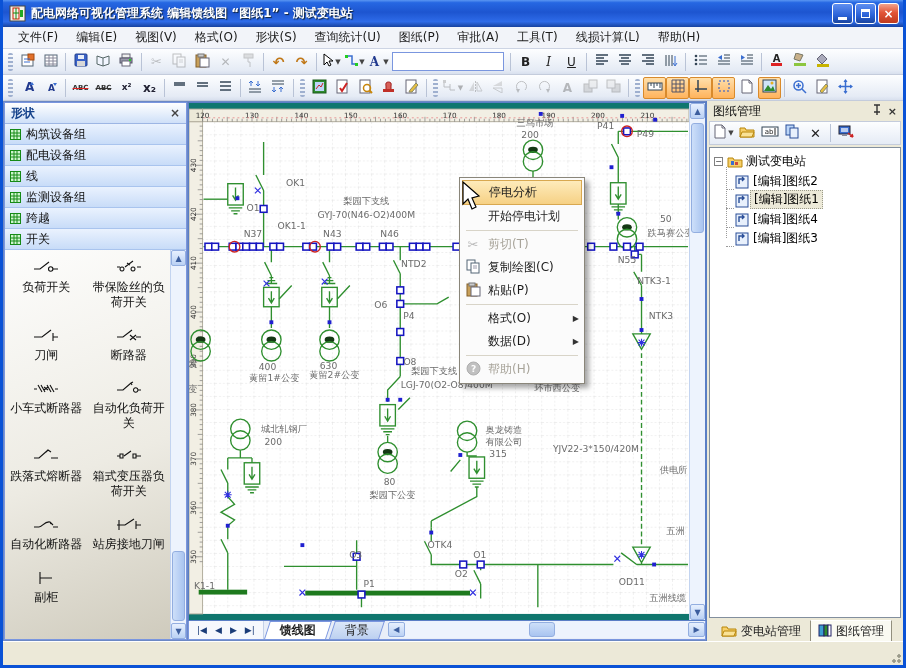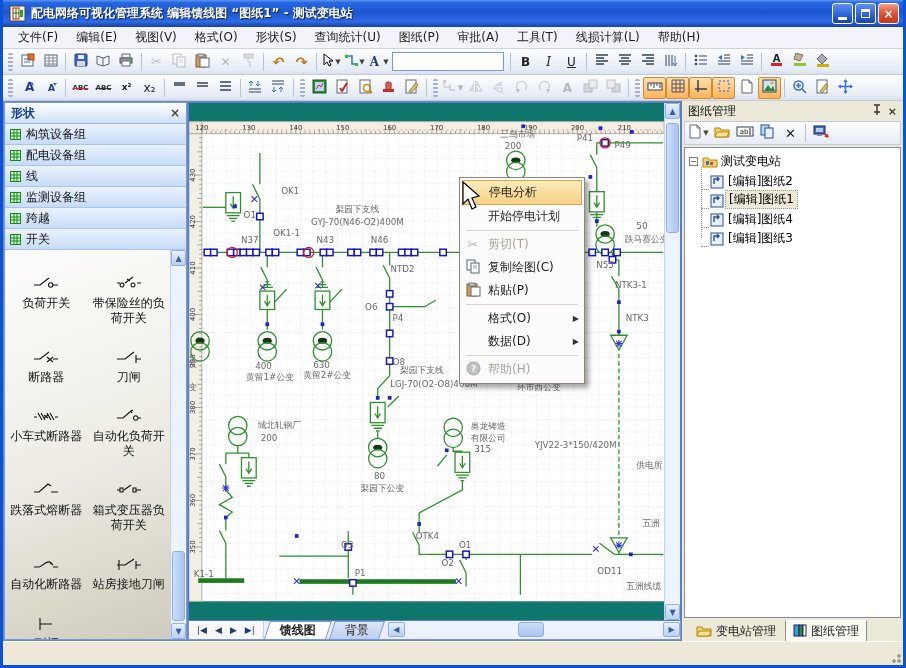"x₂" span.ic { font-weight: normal -> bold }
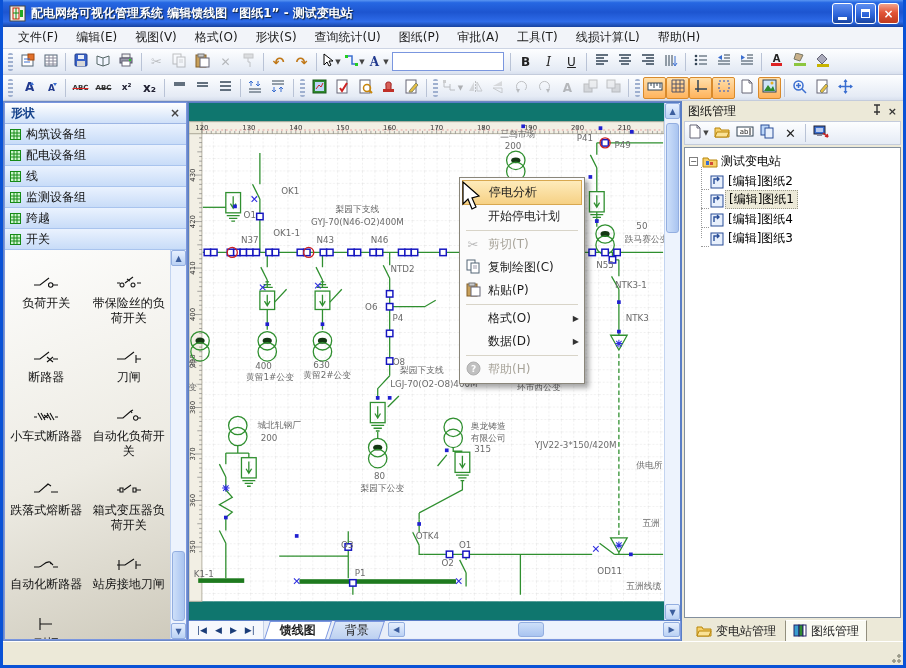"图纸管理" .drawings { width: 222px -> 197px }
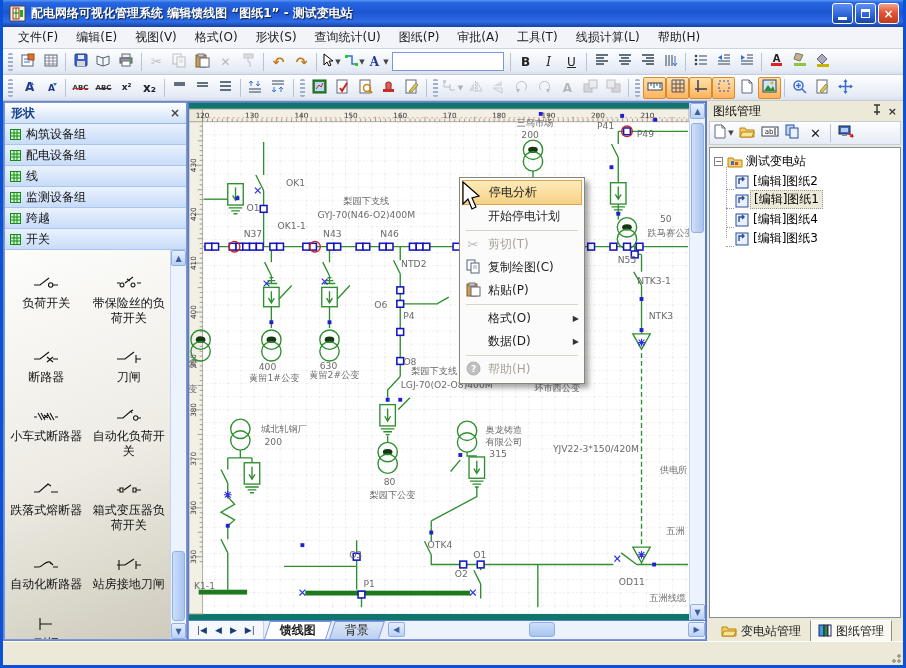"负荷开关" .gallery { padding-top: 24px -> 8px; row-gap: 22px -> 16px }
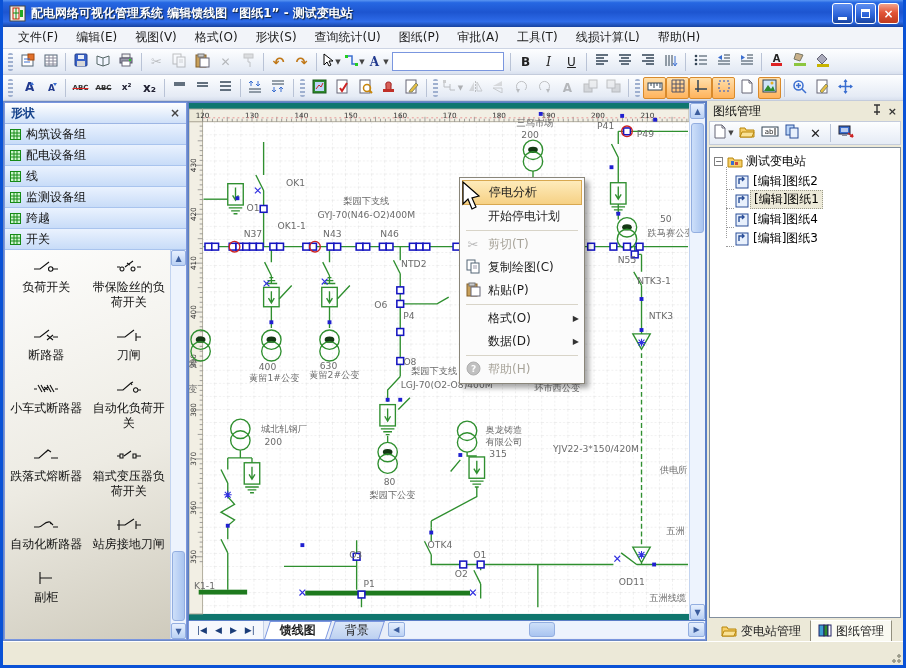"断路器" div.gitem { order: before "刀闸" -> after "刀闸" }
